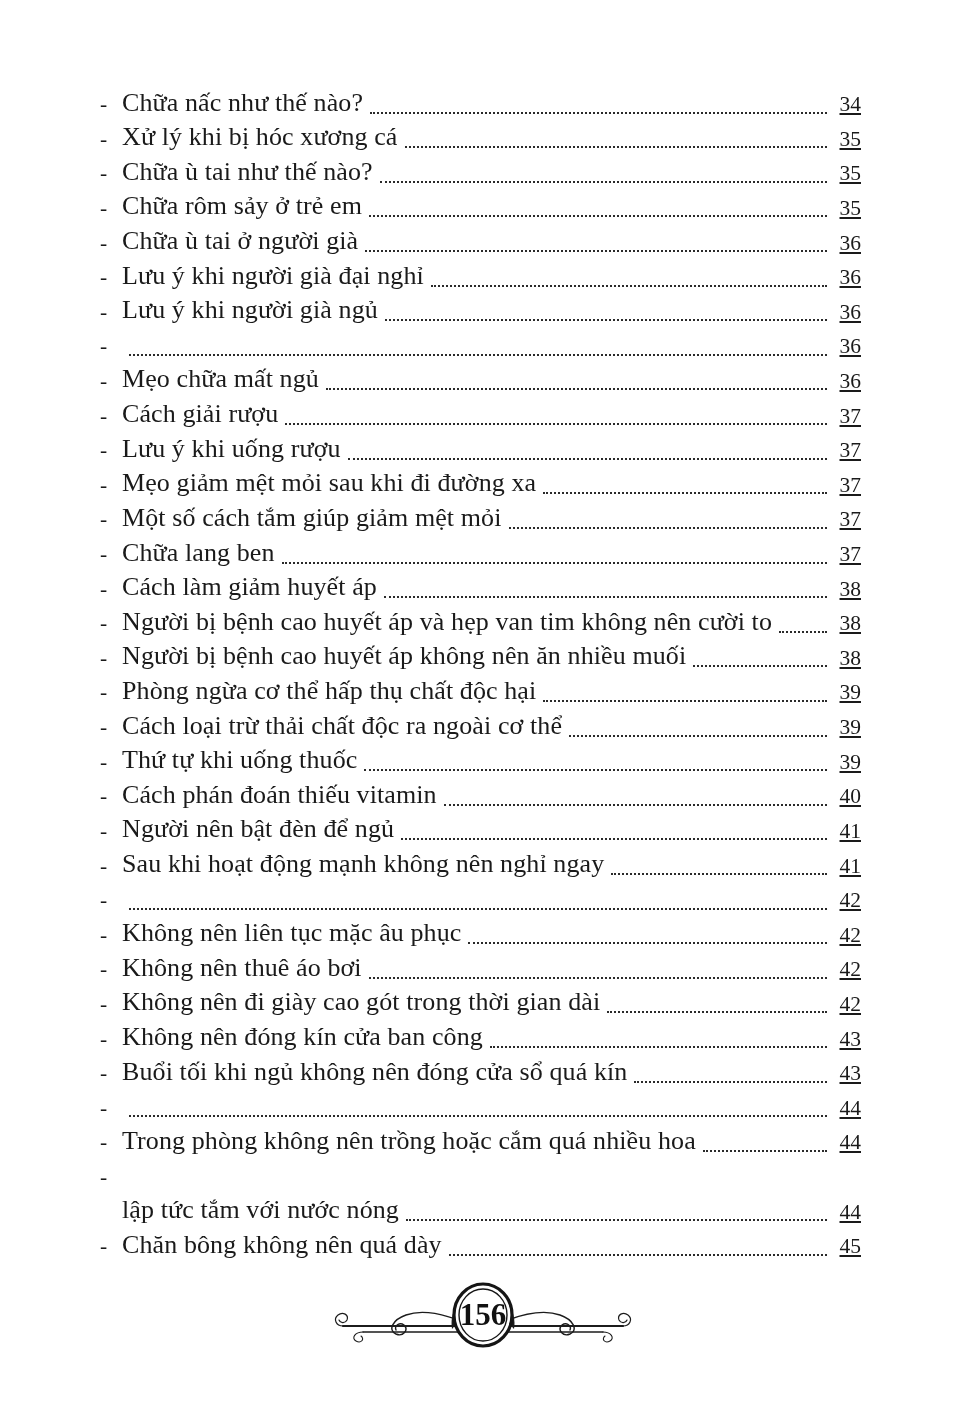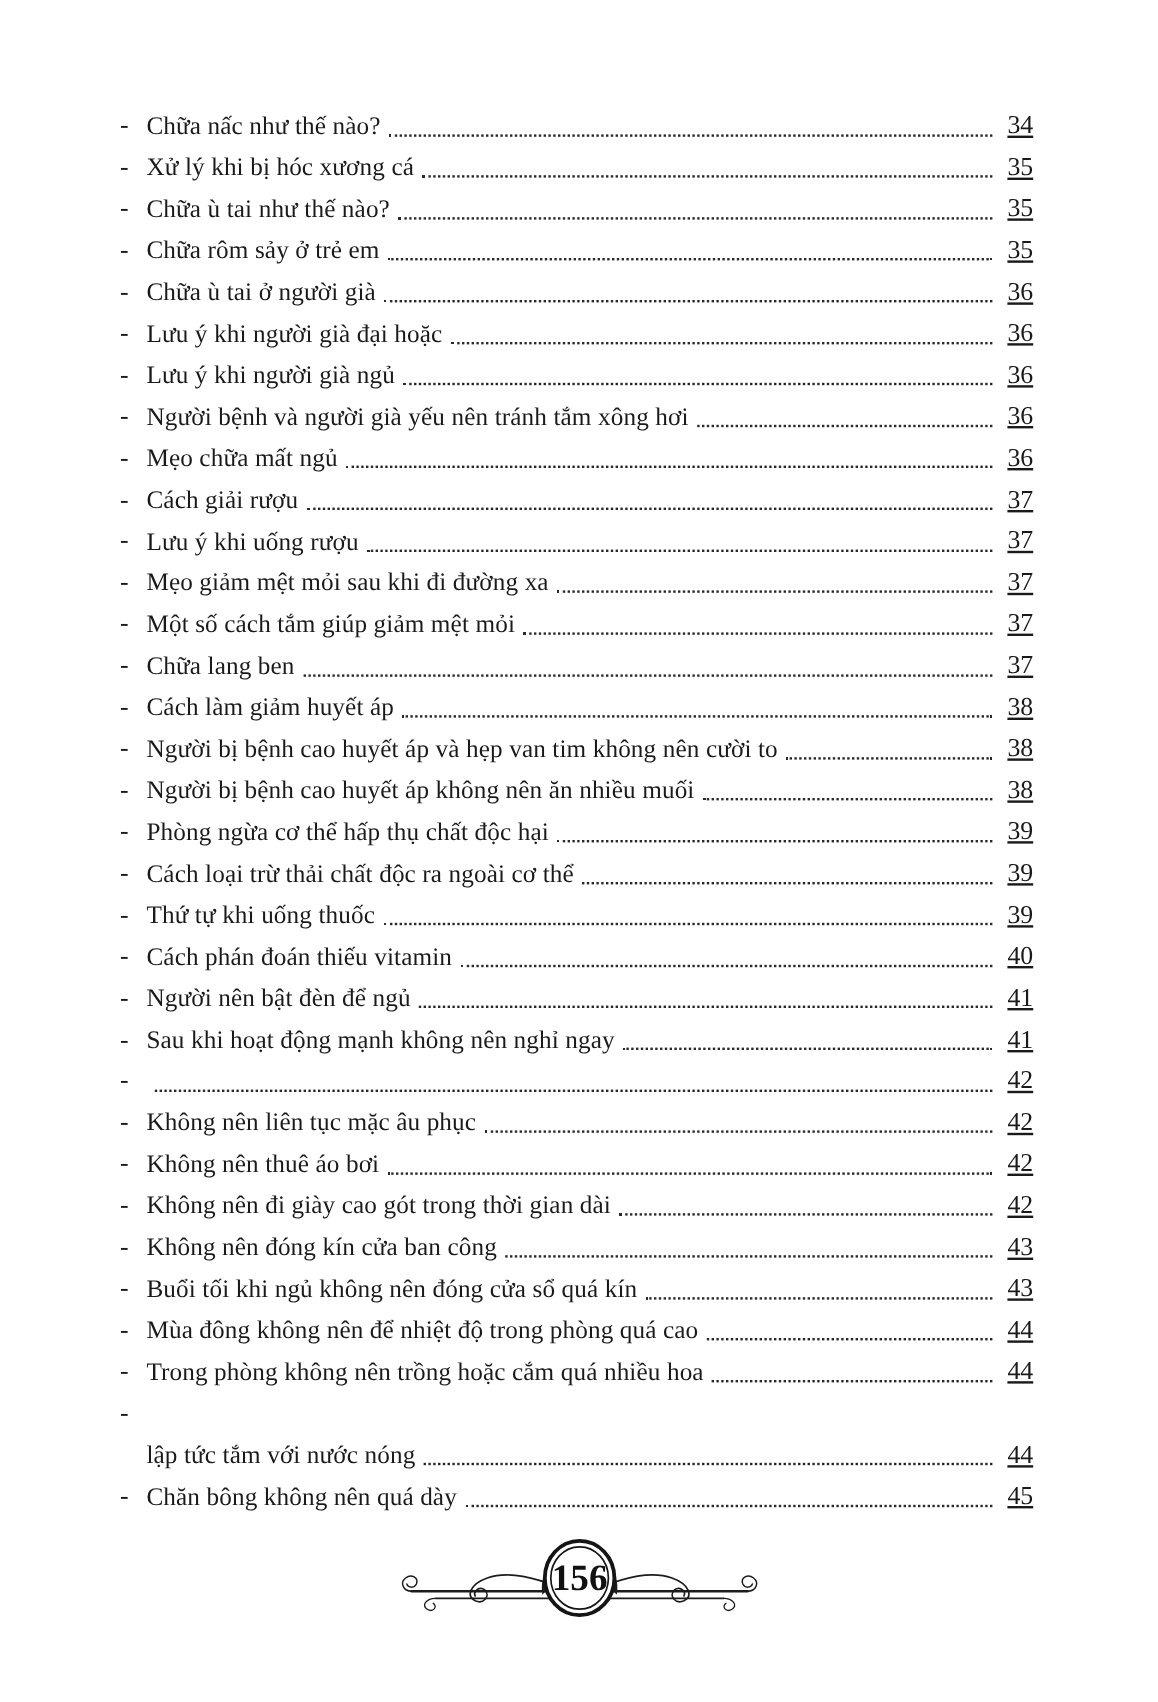"Chữa nấc như thế nào?" .label { font-size: 21px -> 26px }
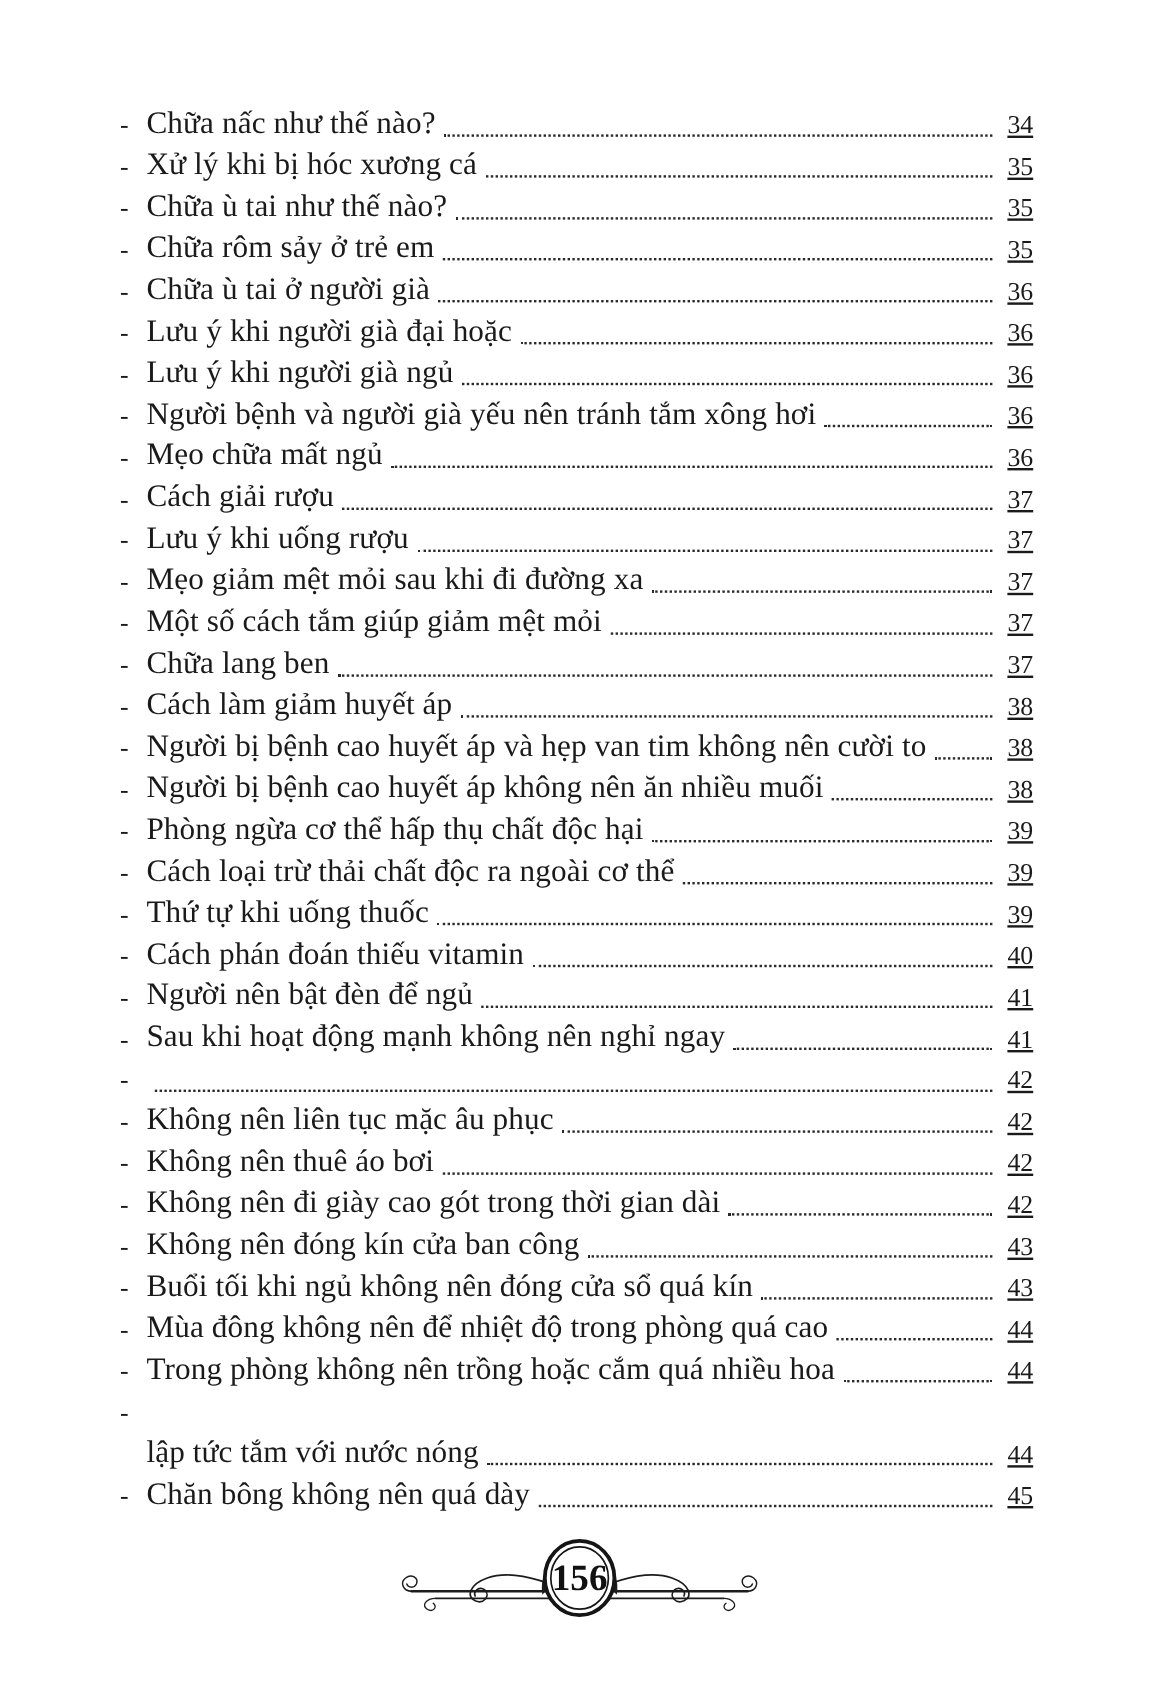"Lưu ý khi người già đại" span.label { text: hoặc -> nghỉ }
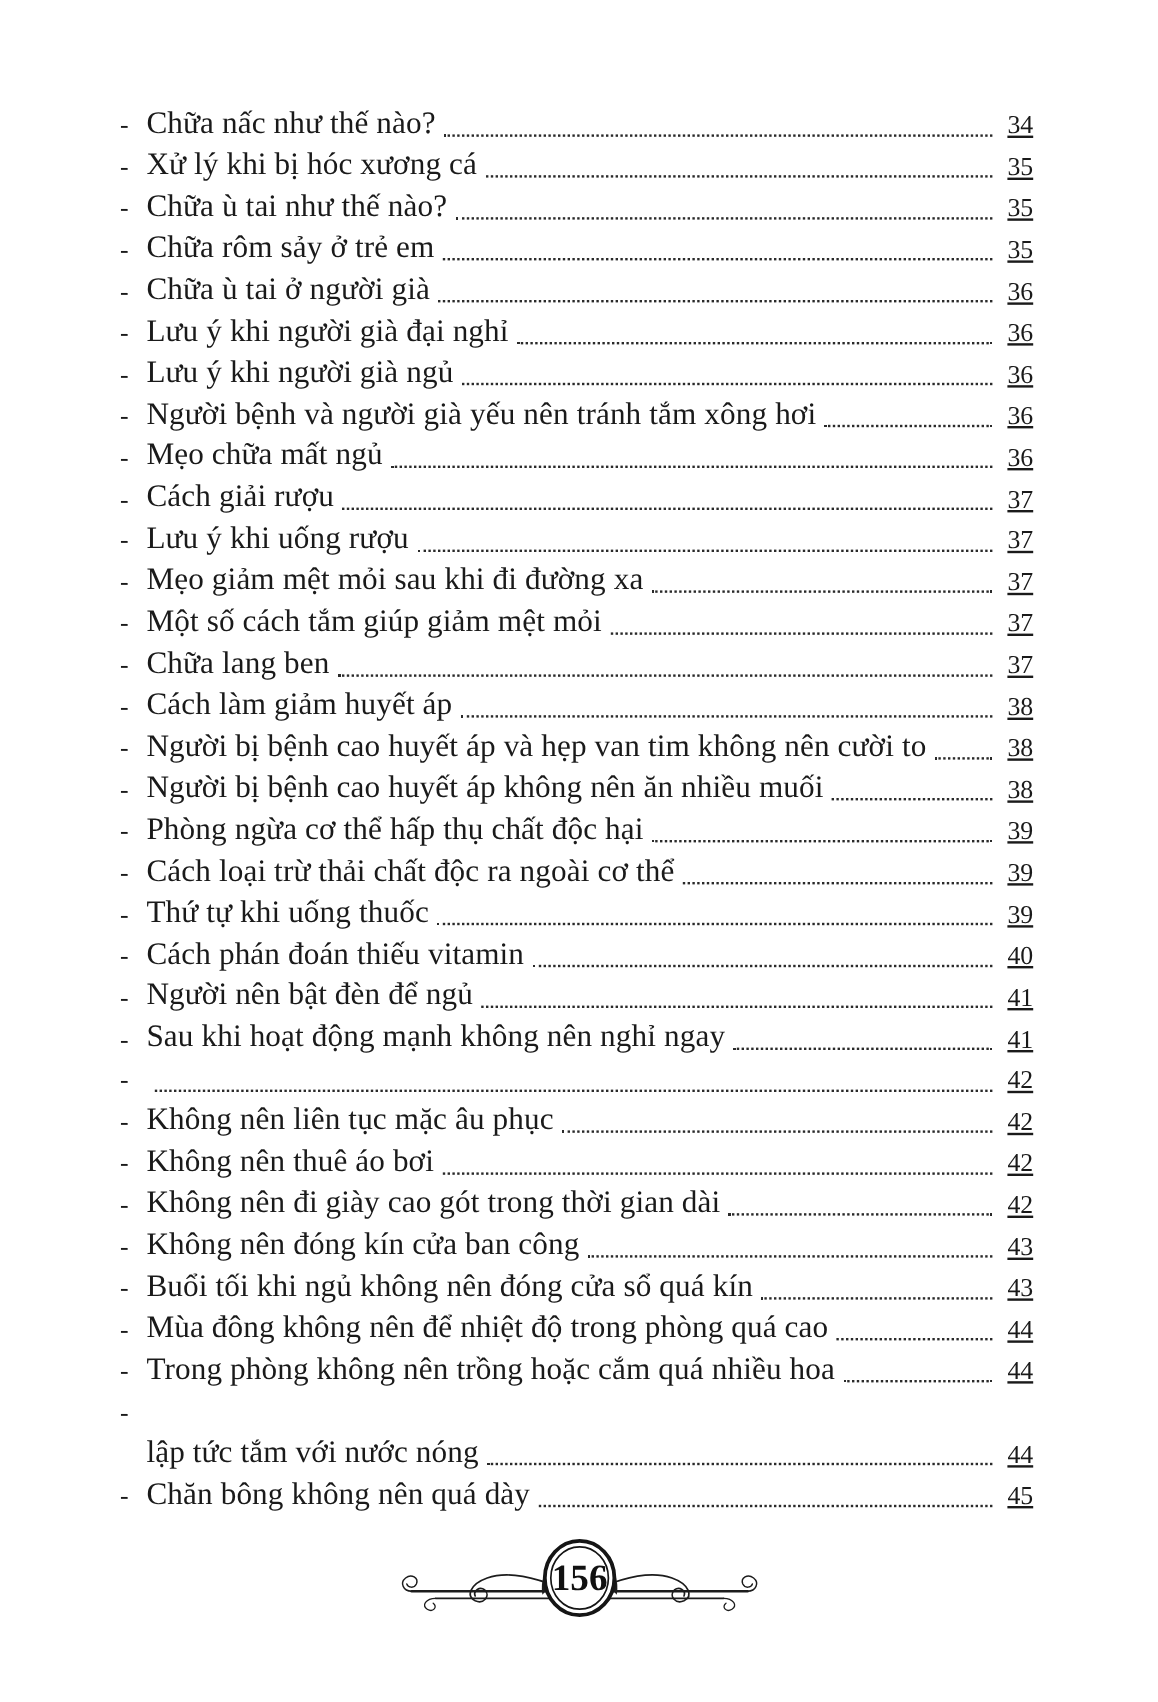"Người bệnh và người già" span.label { html: <span>Người bệnh và người già yếu nên tránh tắm xông hơi</span> -> none }
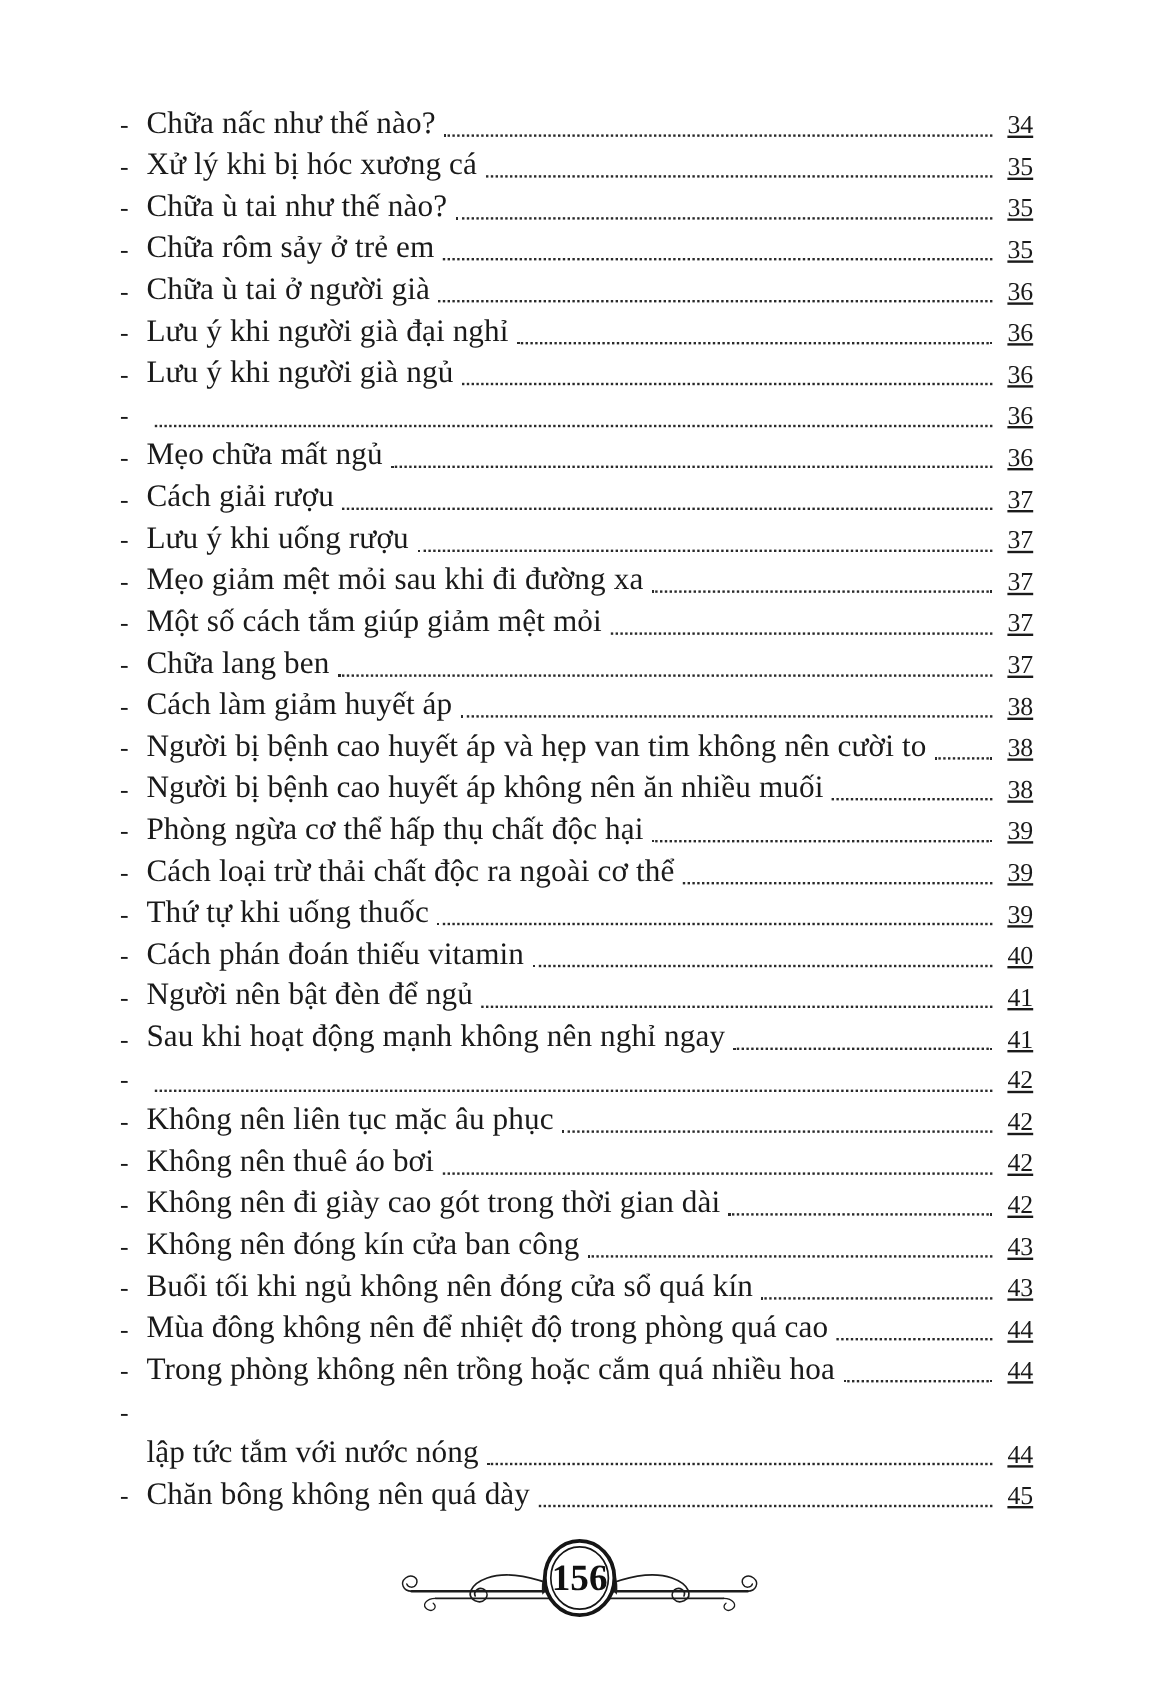"Mùa đông không nên để" span.label { html: <span>Mùa đông không nên để nhiệt độ trong phòng quá cao</span> -> none }
